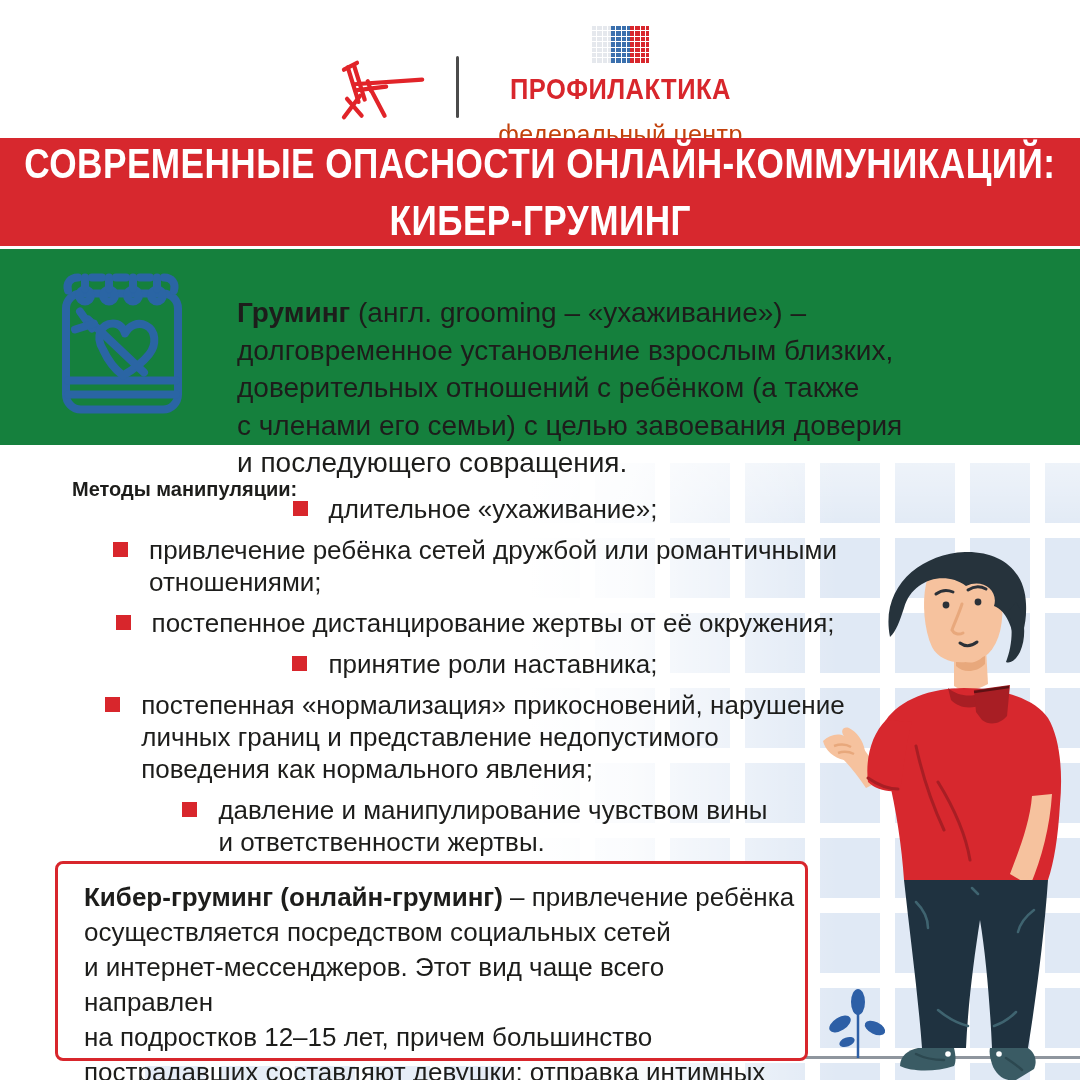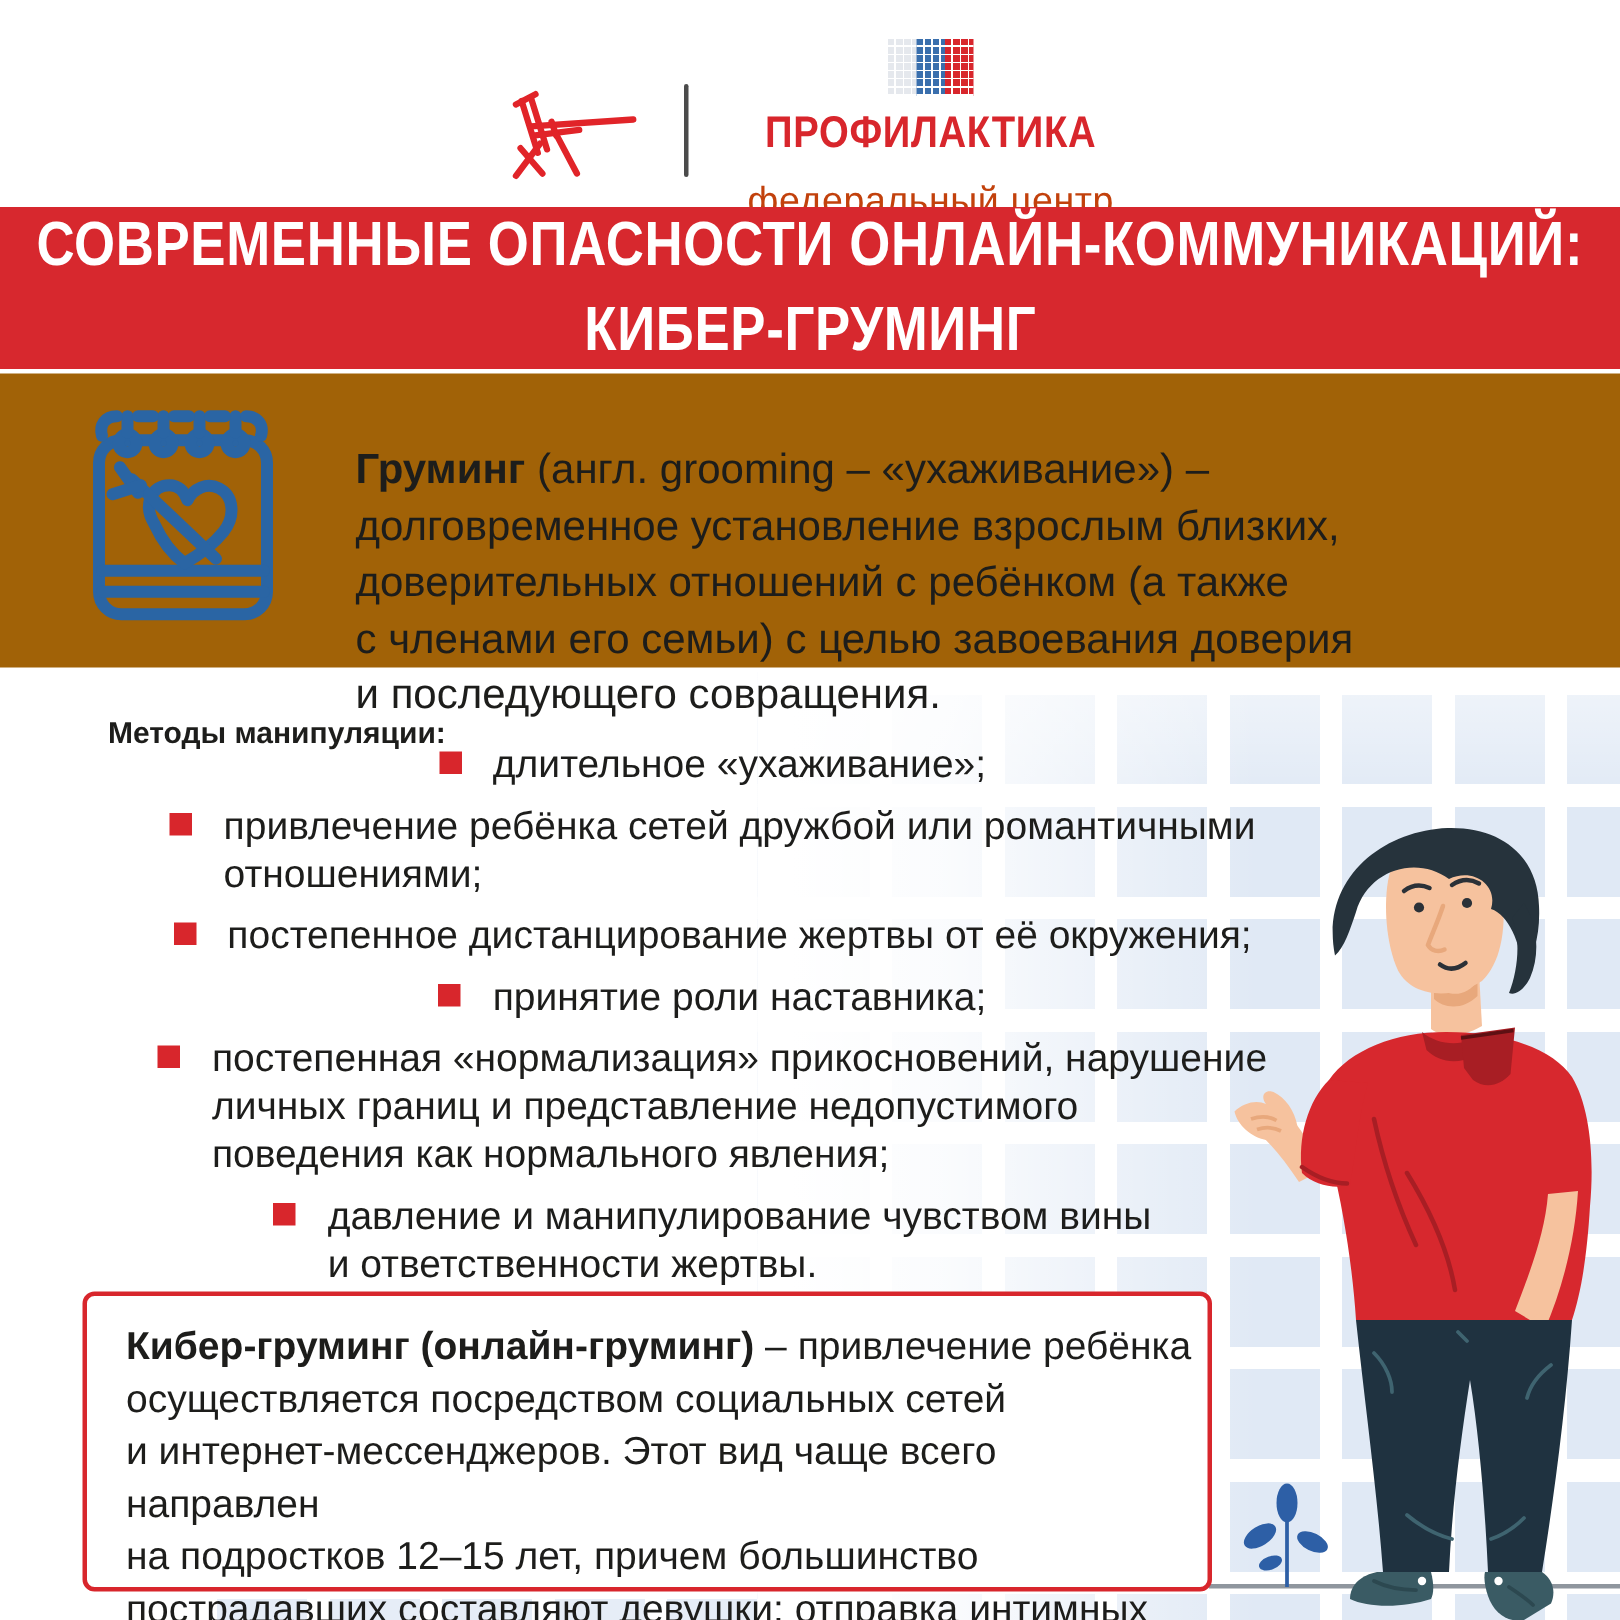"Груминг (англ. grooming – «ухаживание»)" .definition { background: #a16207 -> #15803d }
